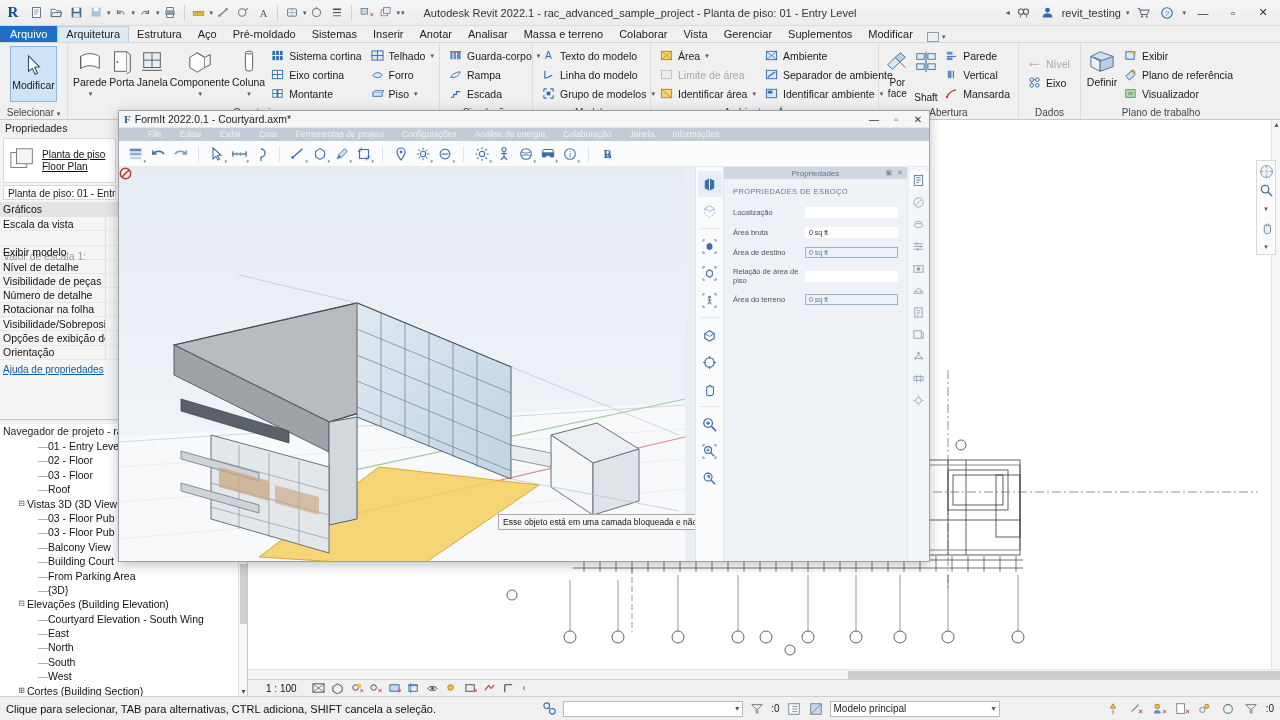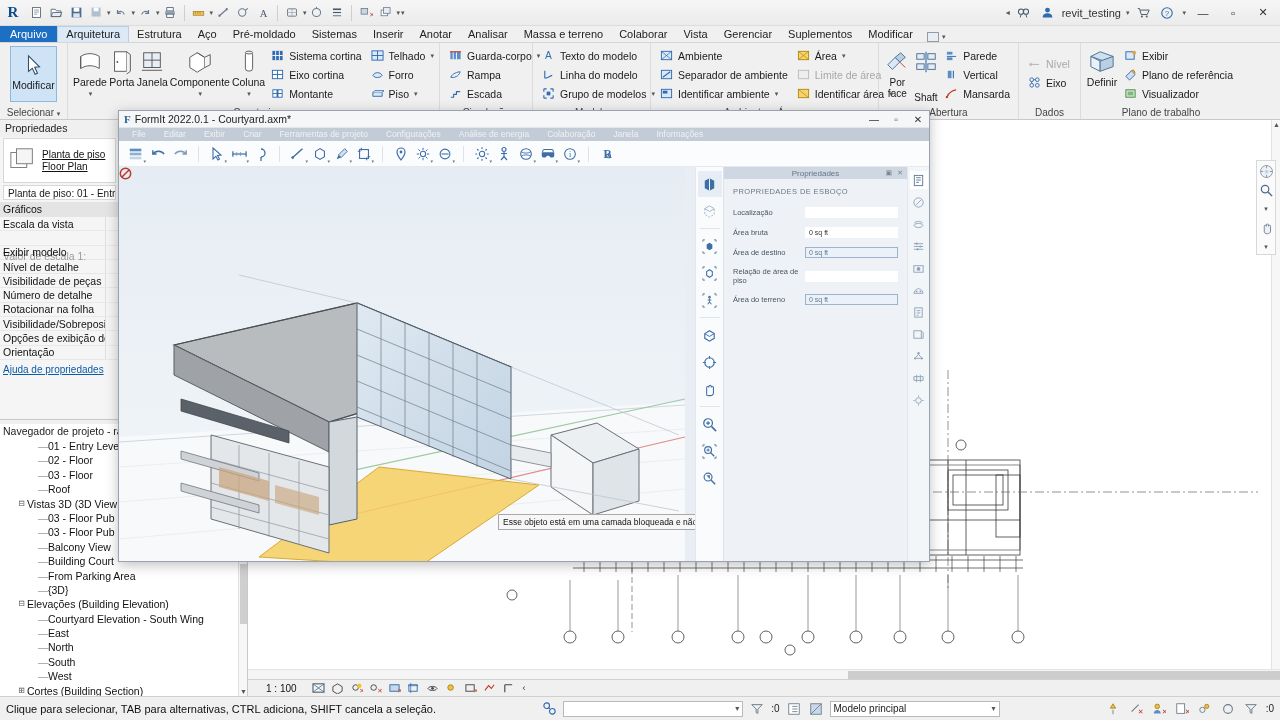"Autodesk Revit 2022.1 -" div.qat-title { html: none -> <div>Autodesk Revit 2022.1 - rac_advanced_sample_project - Planta de piso: 01 - Entry Level</div> }
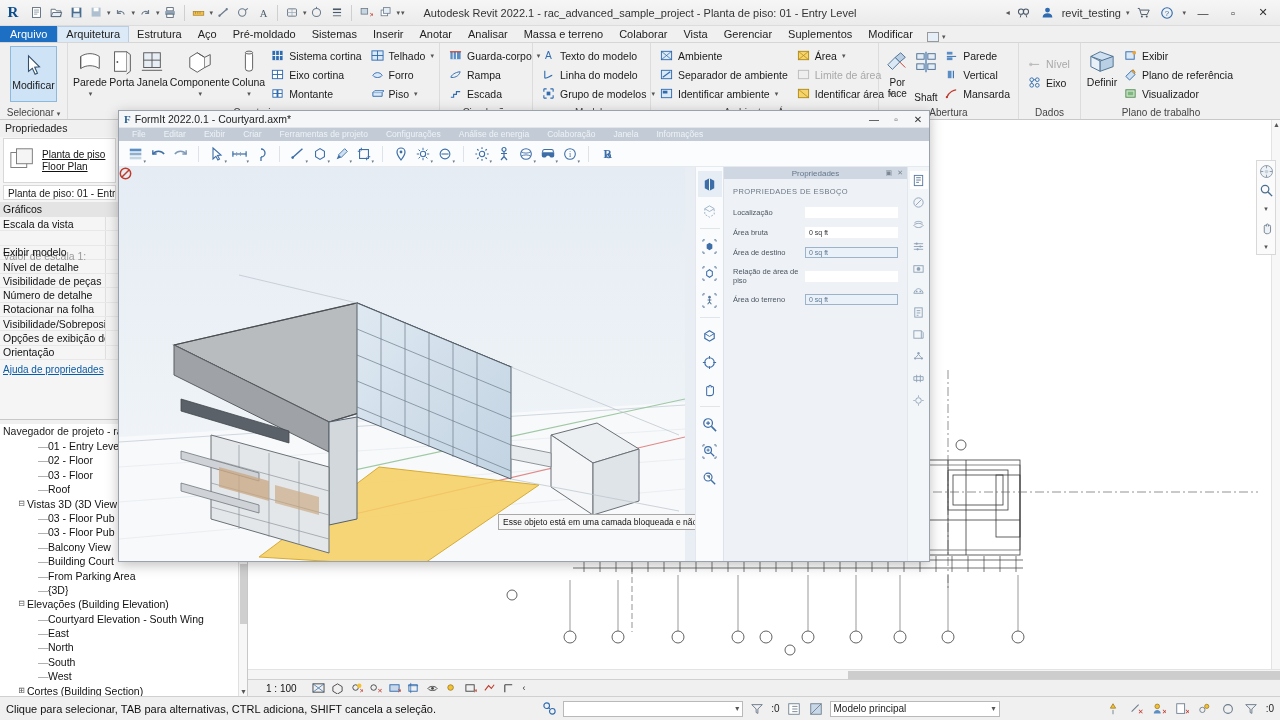"Ambiente" div.smallcol { order: before "Área" -> after "Área" }
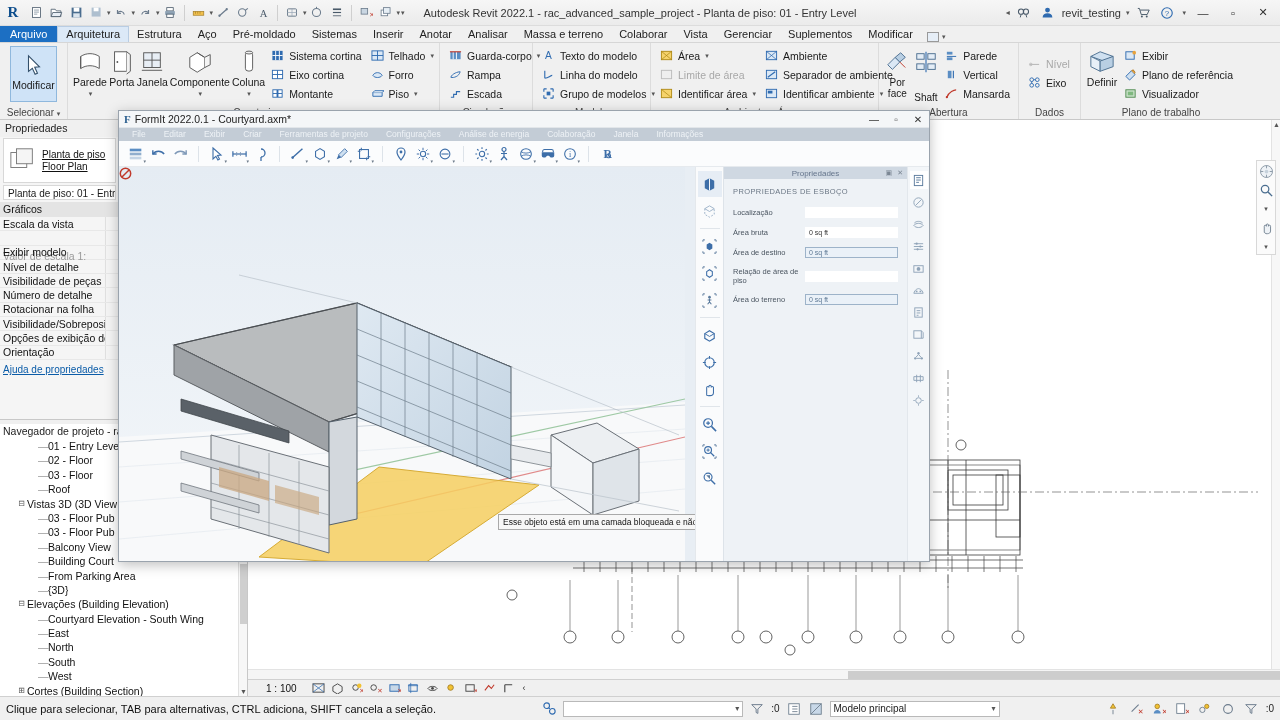"File" .fi-menu { padding-left: 4px -> 20px }
